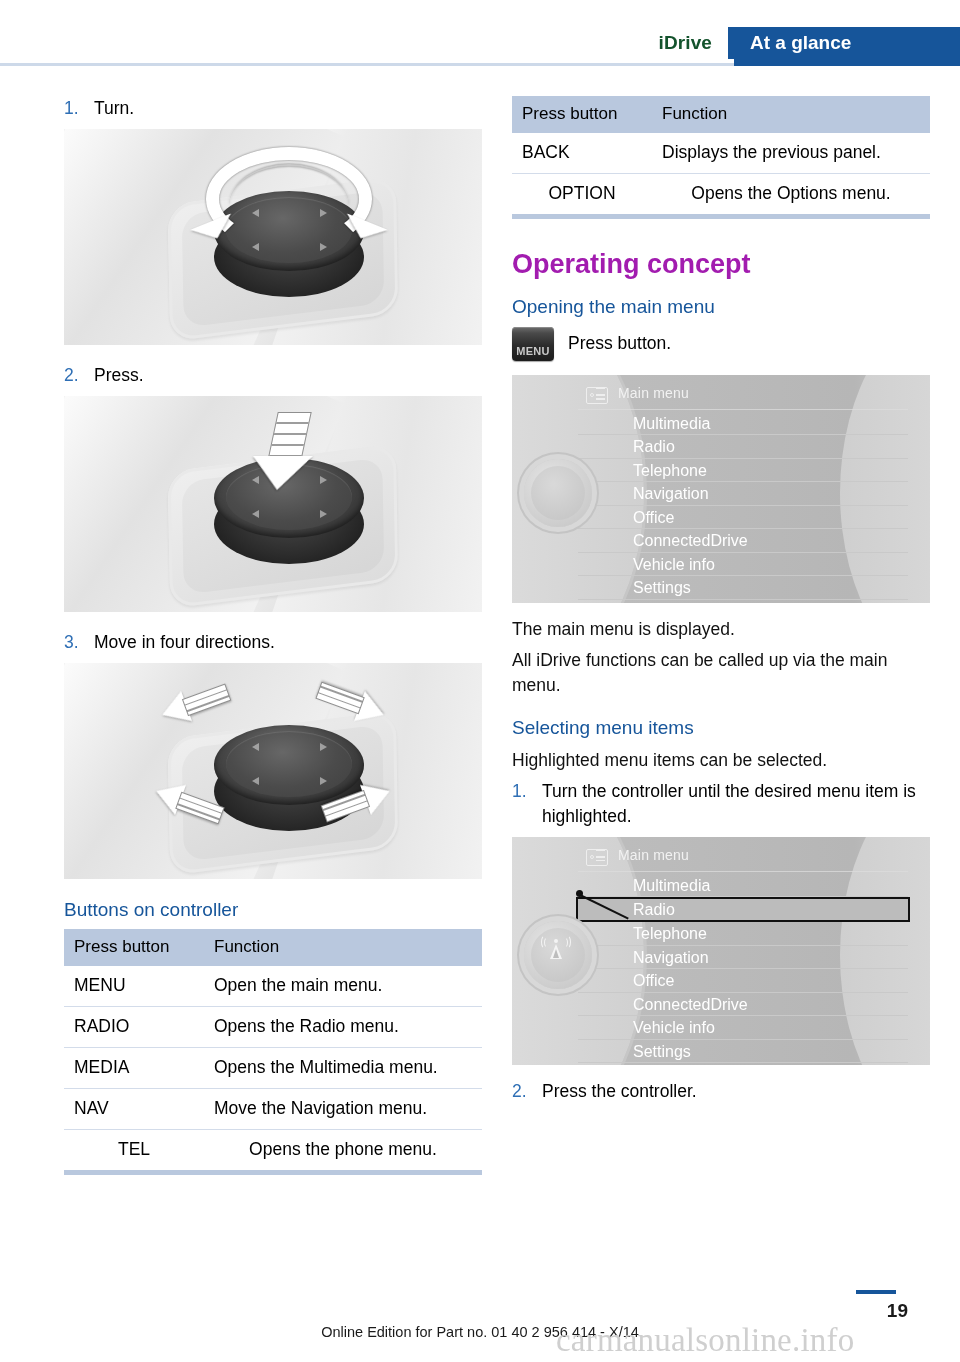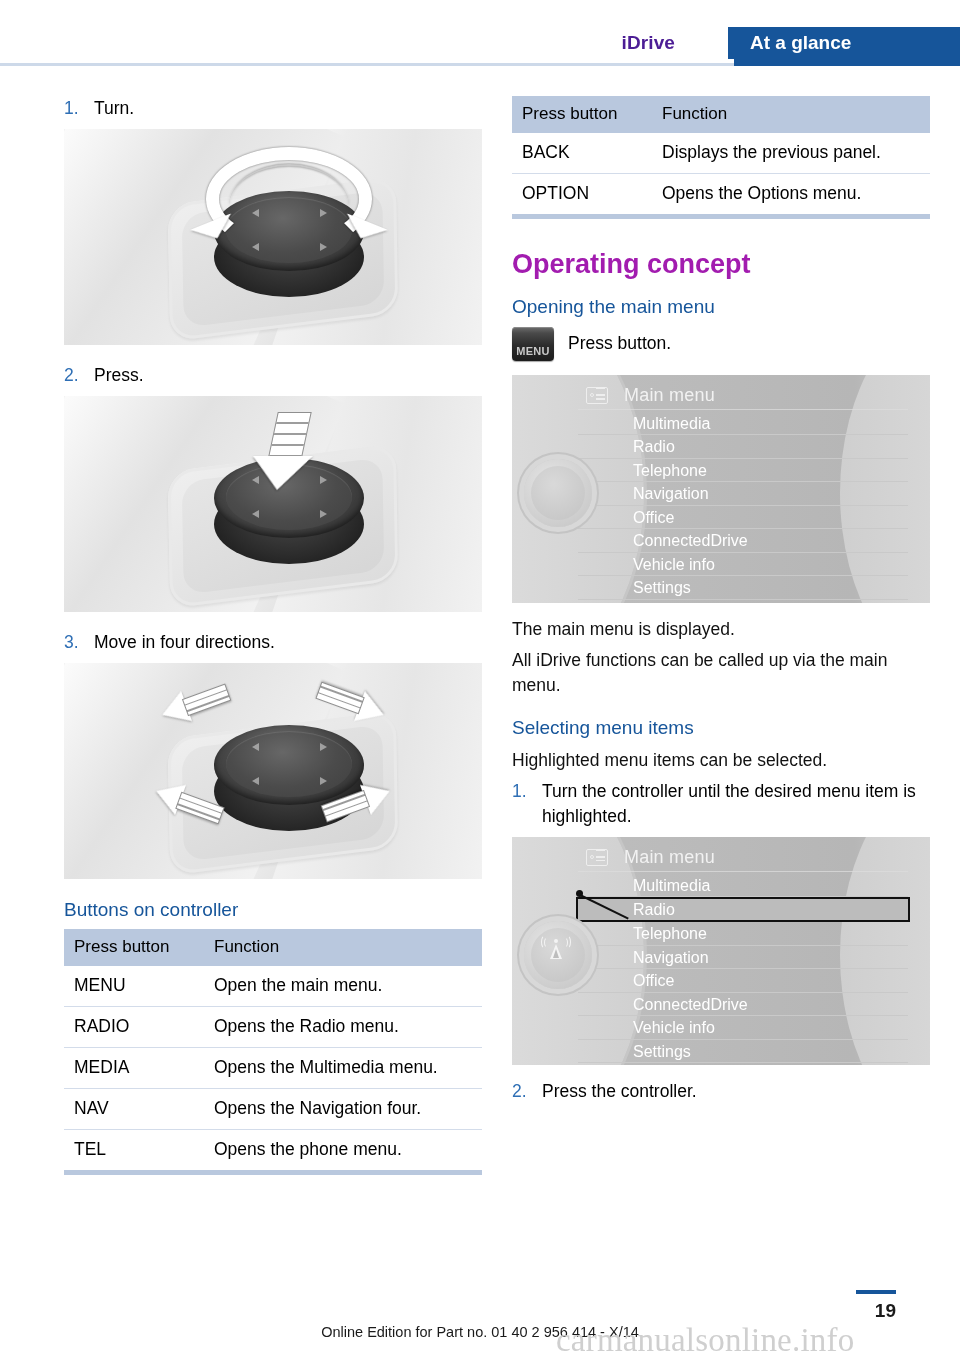"iDrive" .tab-idrive { color: #4c1d95 -> #14532d }
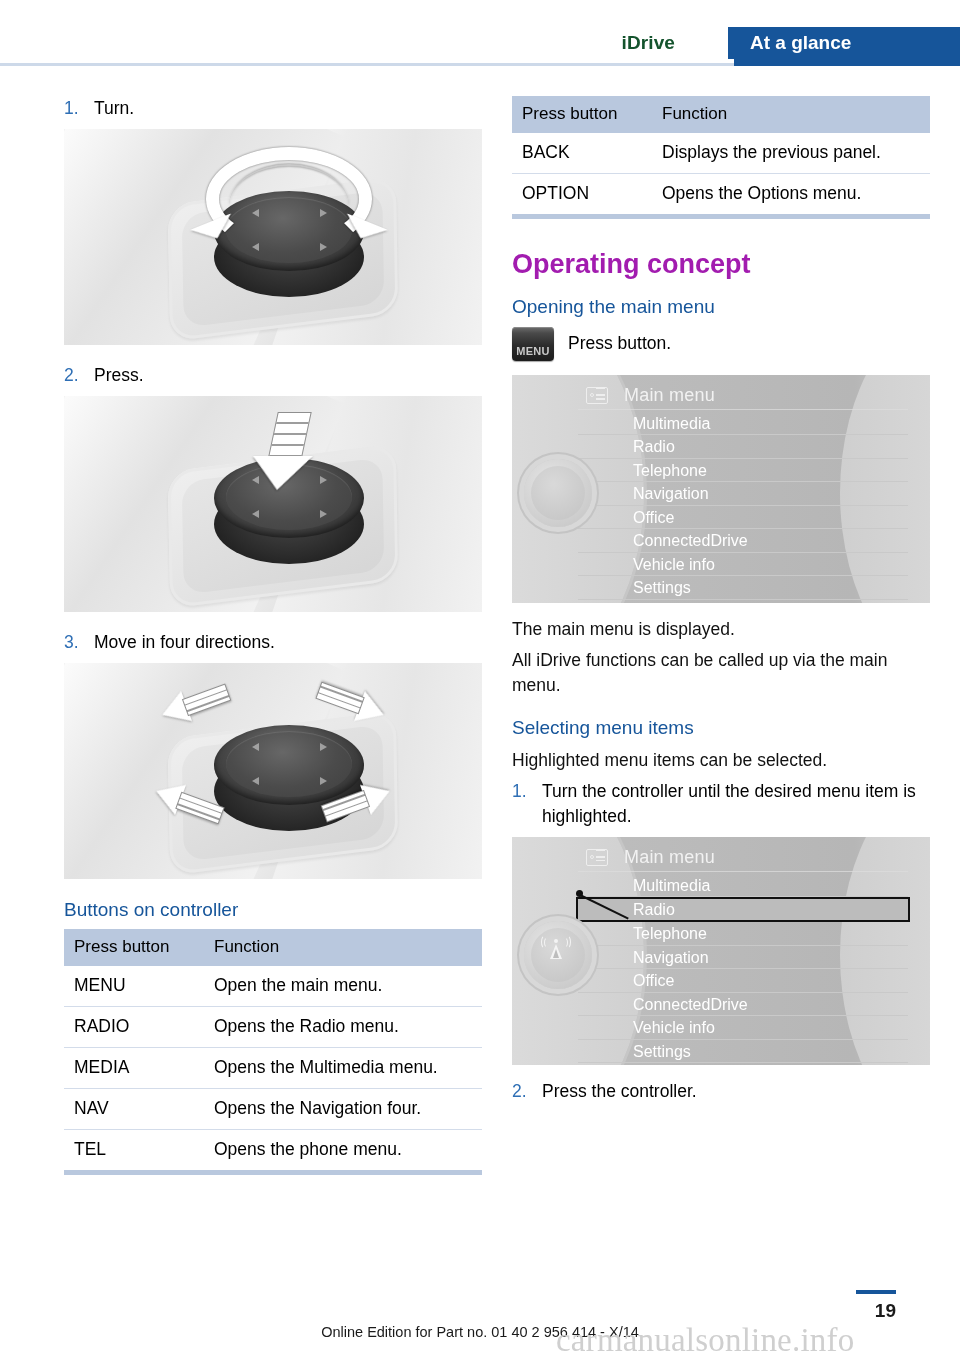"At a glance" .tab-glance { margin-left: 37px -> none }
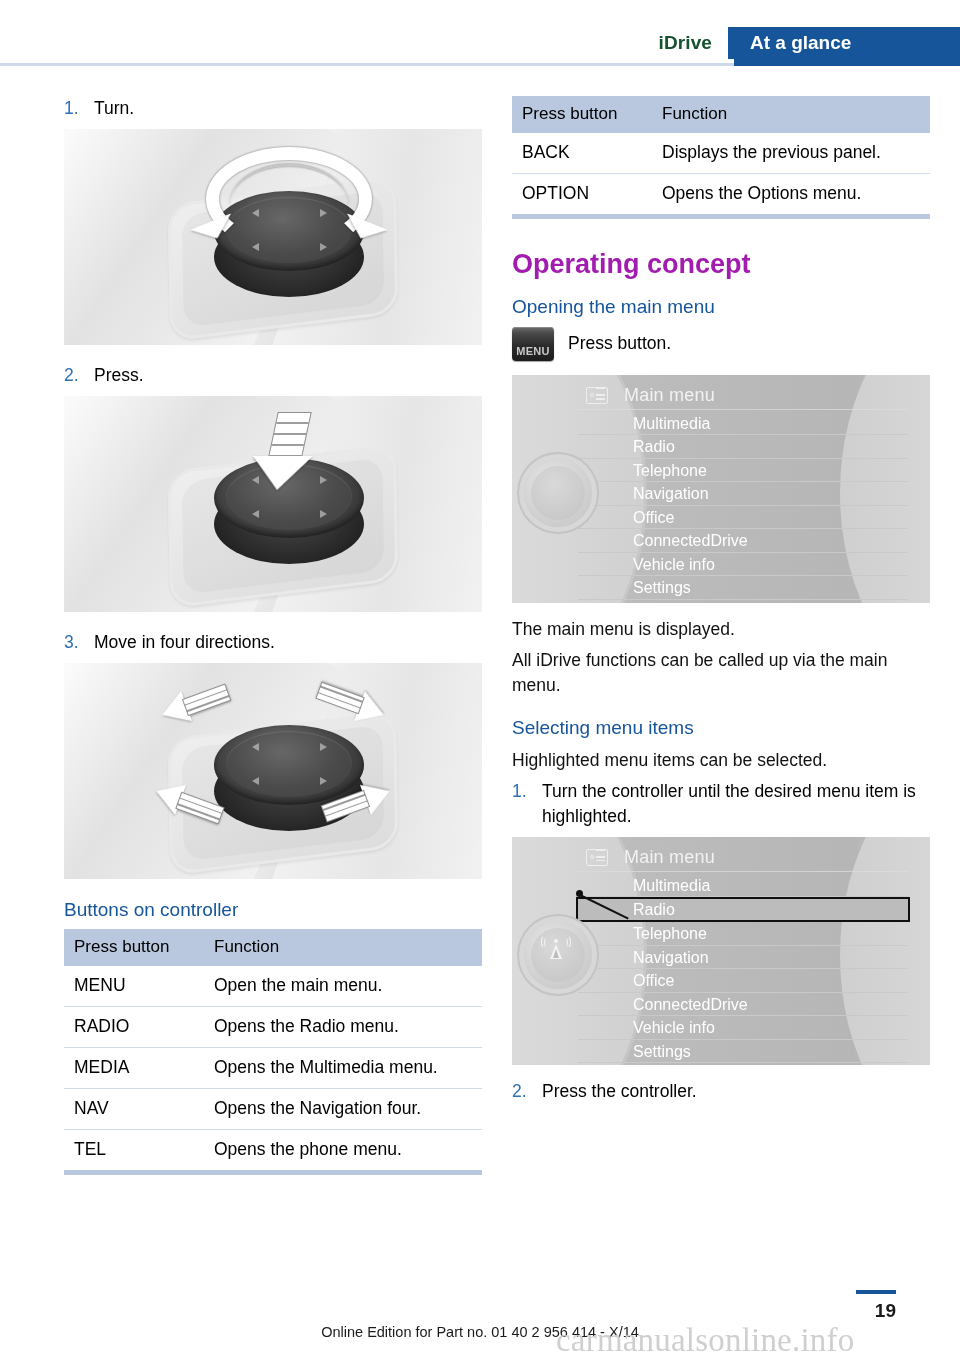"OPTION" table.man-table tbody tr:last-child td { text-align: none -> center }
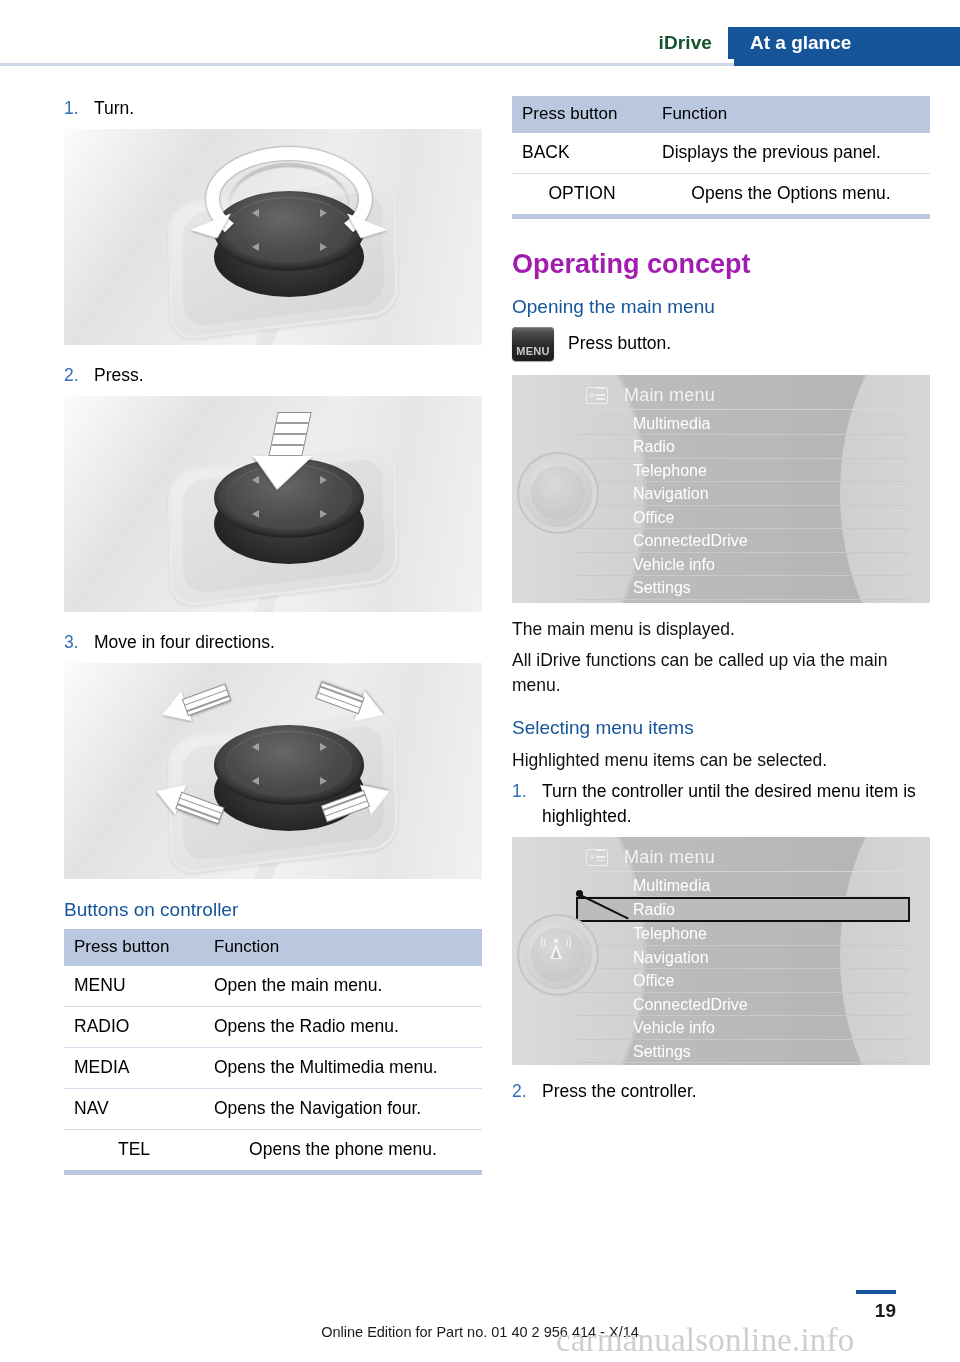"Main menu" .idrive-screen .screen-title { font-size: 18px -> 14px; margin-left: 6px -> none }
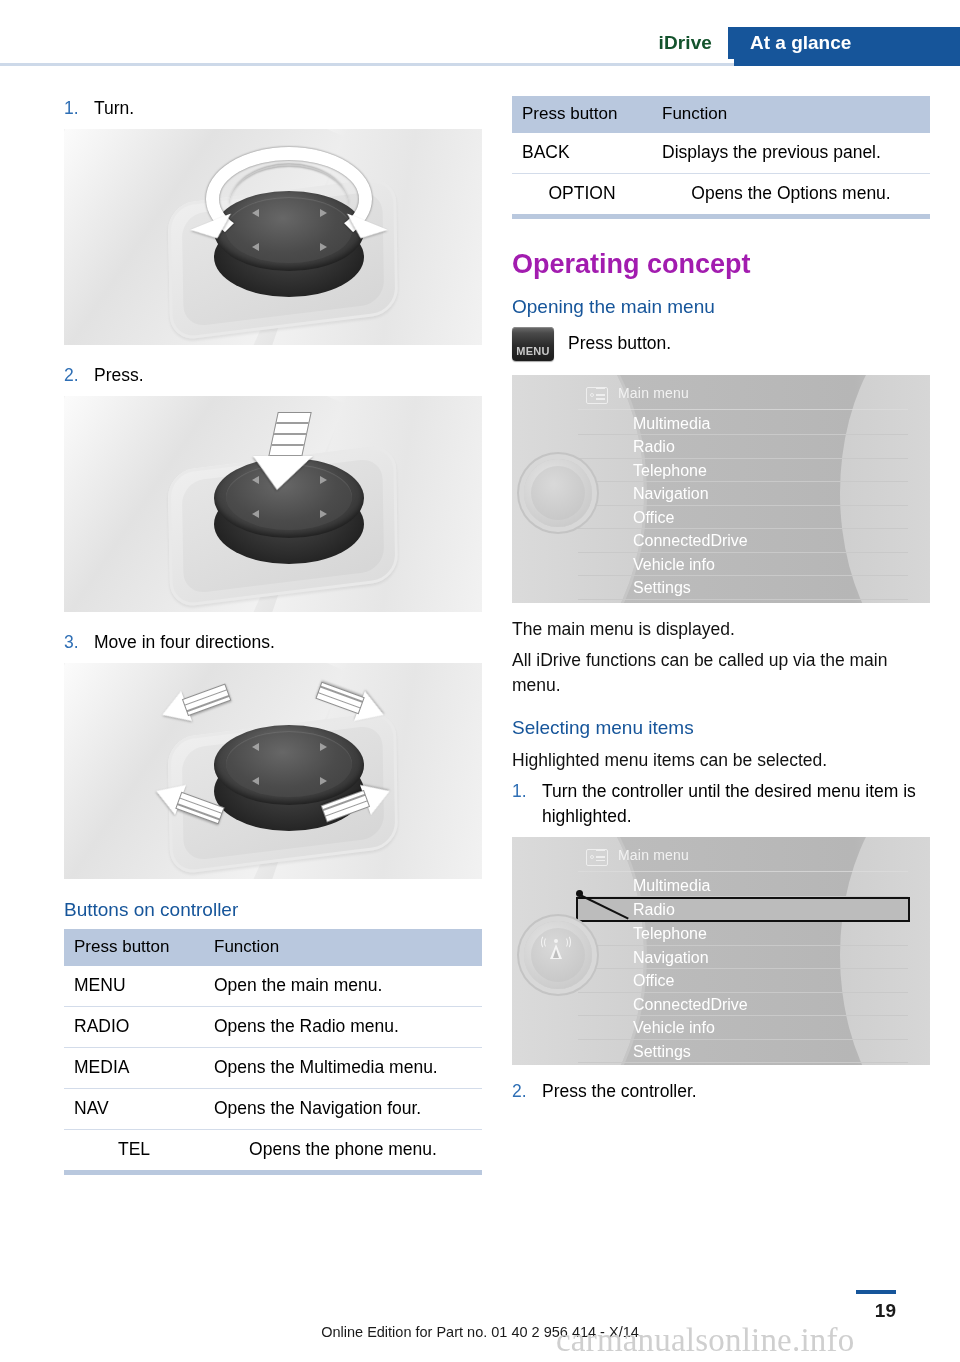"Opens the Navigation four." td { text: Opens the Navigation four -> Move the Navigation menu }
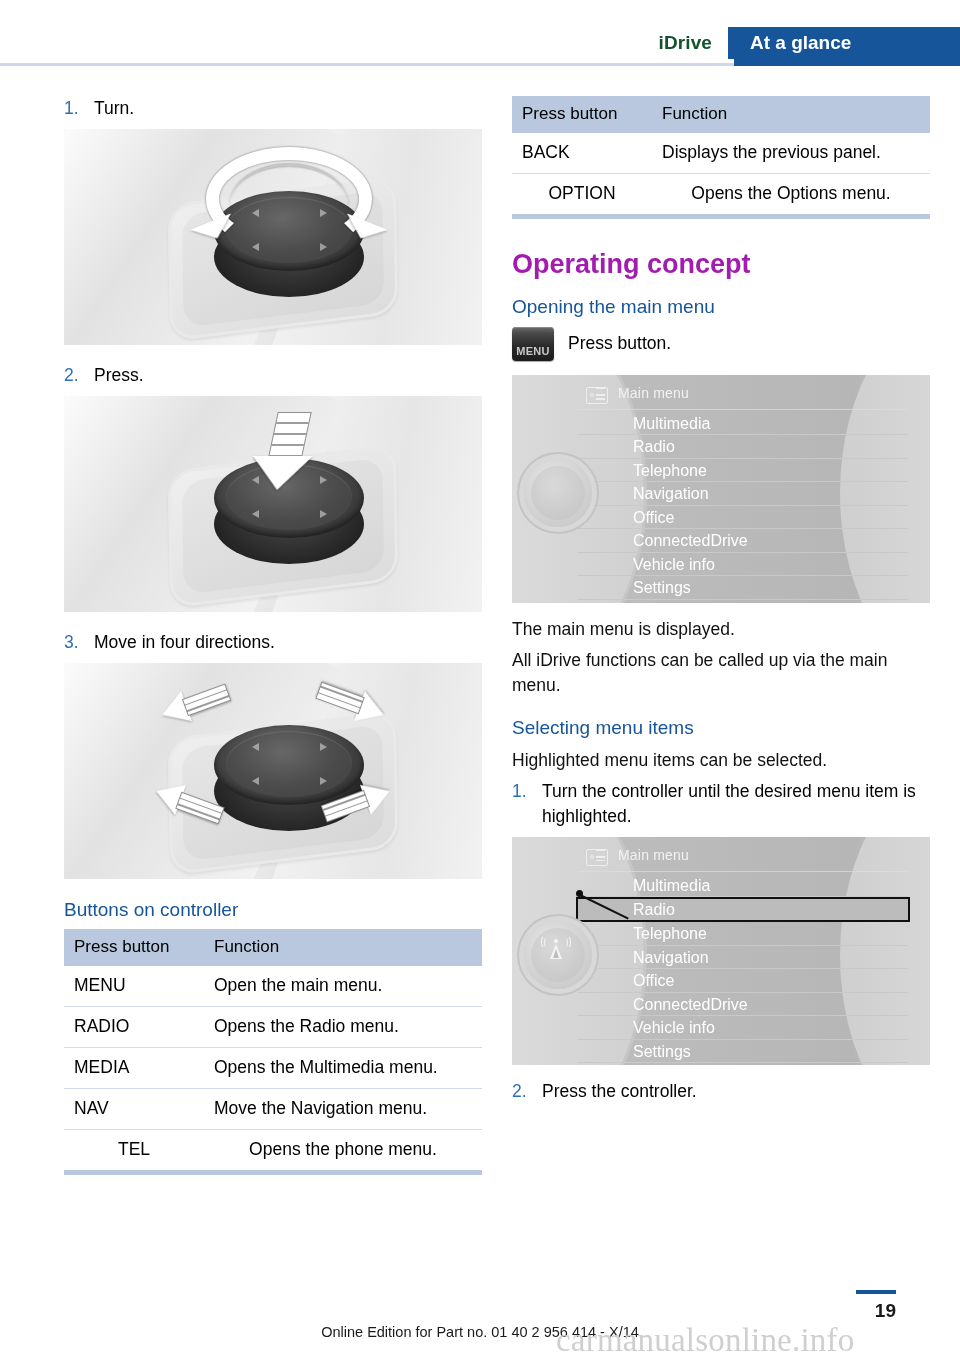"19" .page-number { right: 64px -> 52px }
